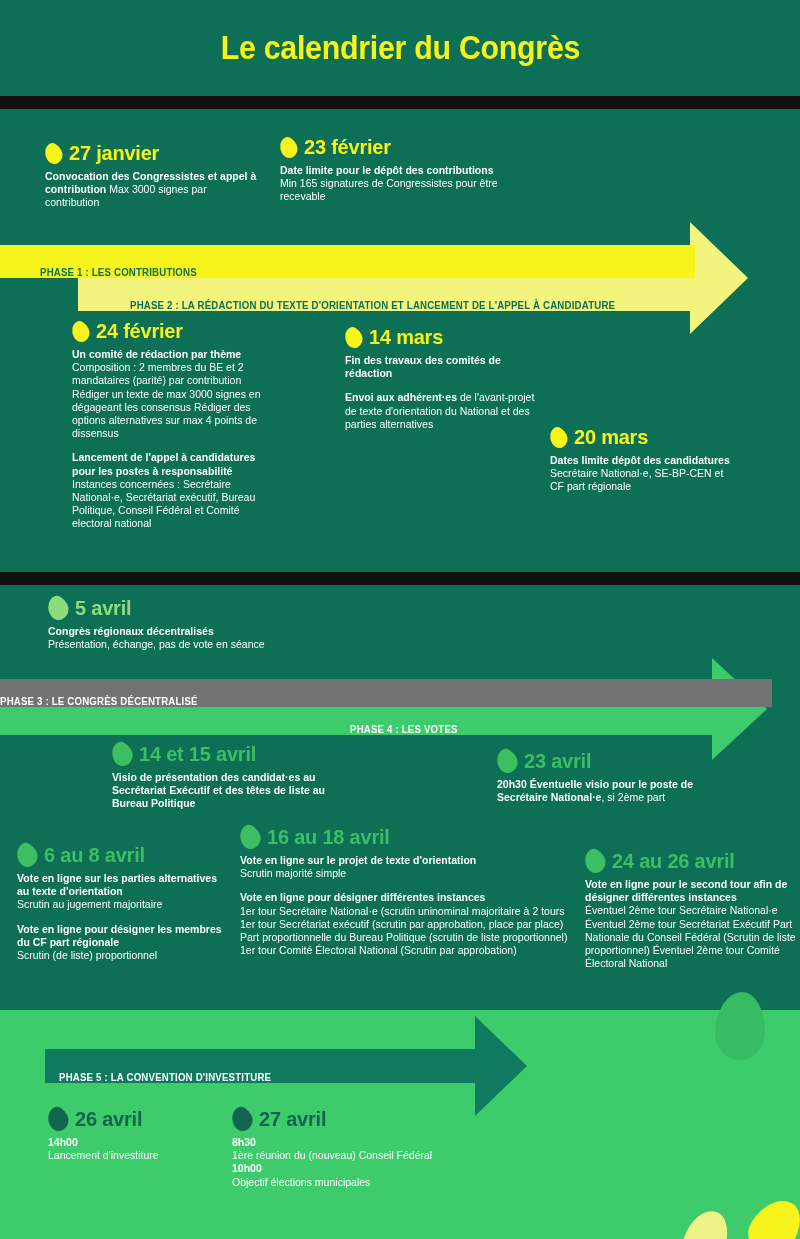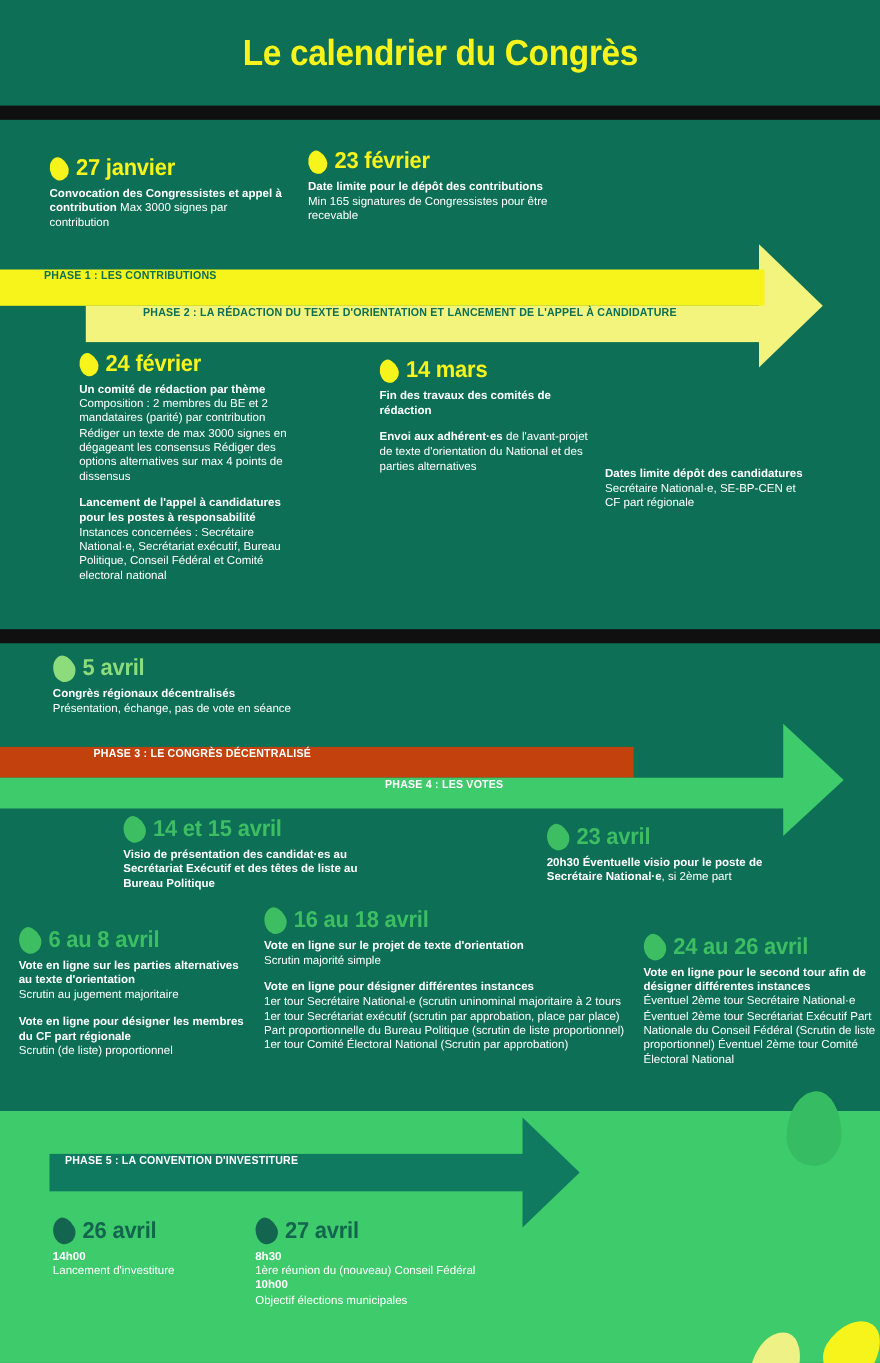"PHASE 1 : LES CONTRIBUTIONS" .bar { align-items: flex-start -> flex-end }
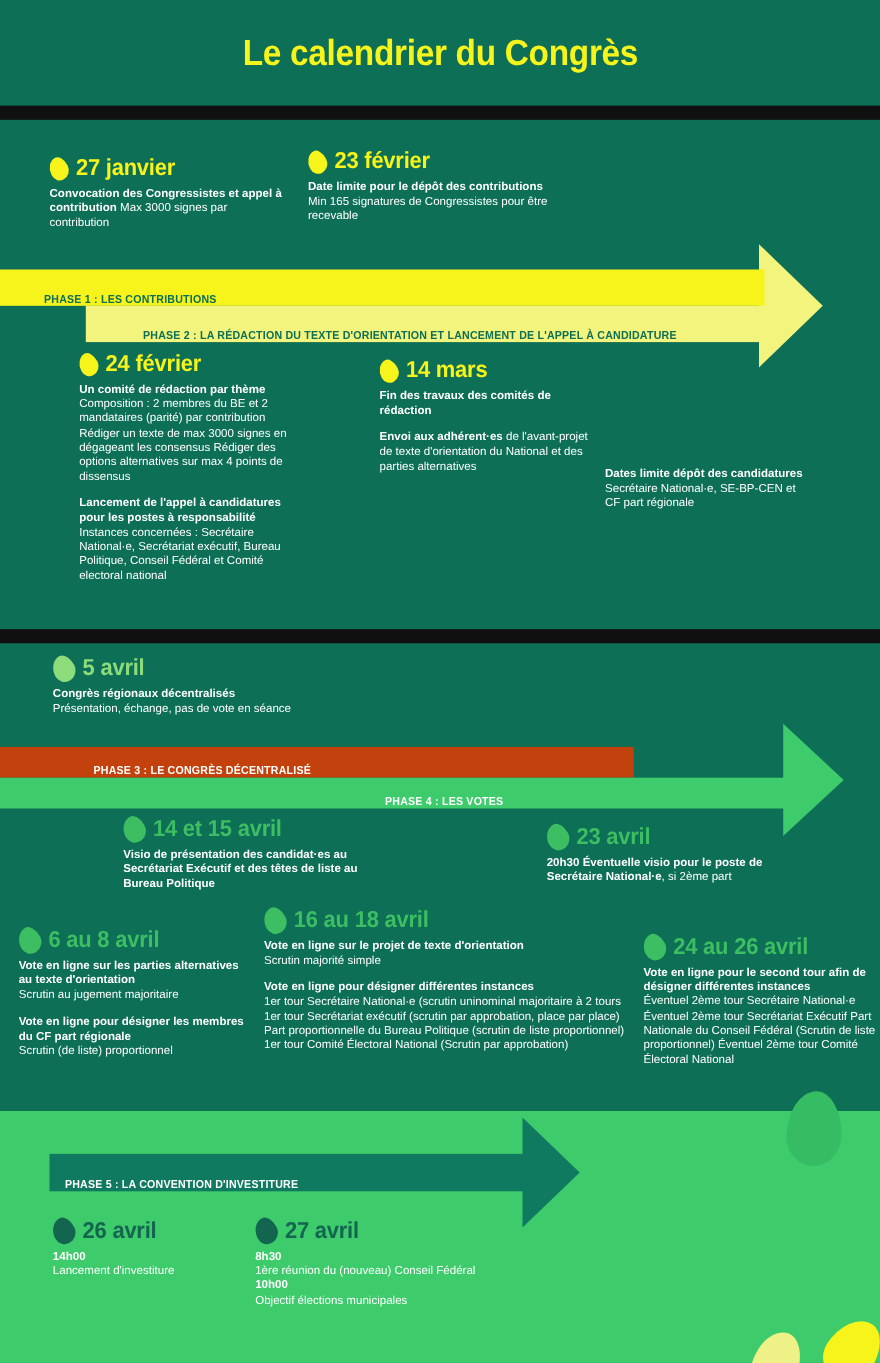"20 mars" div.date-line { html: none -> <div> <span></span> <span>20 mars</span> </div> }
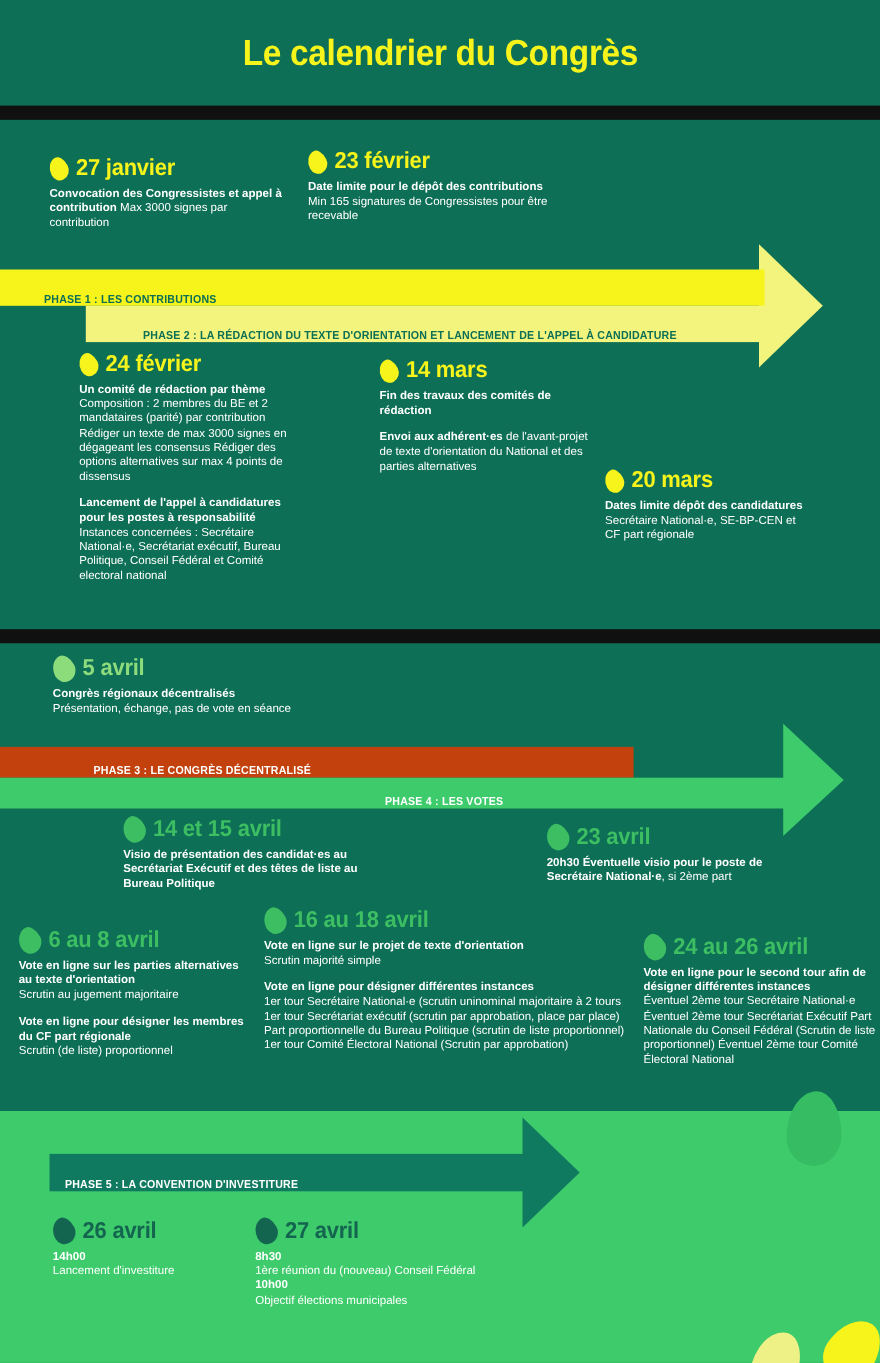"PHASE 3 : LE CONGRÈS" div.bar { background: #c2410c -> #737373; padding-left: 85px -> none; width: 576px -> 772px }
